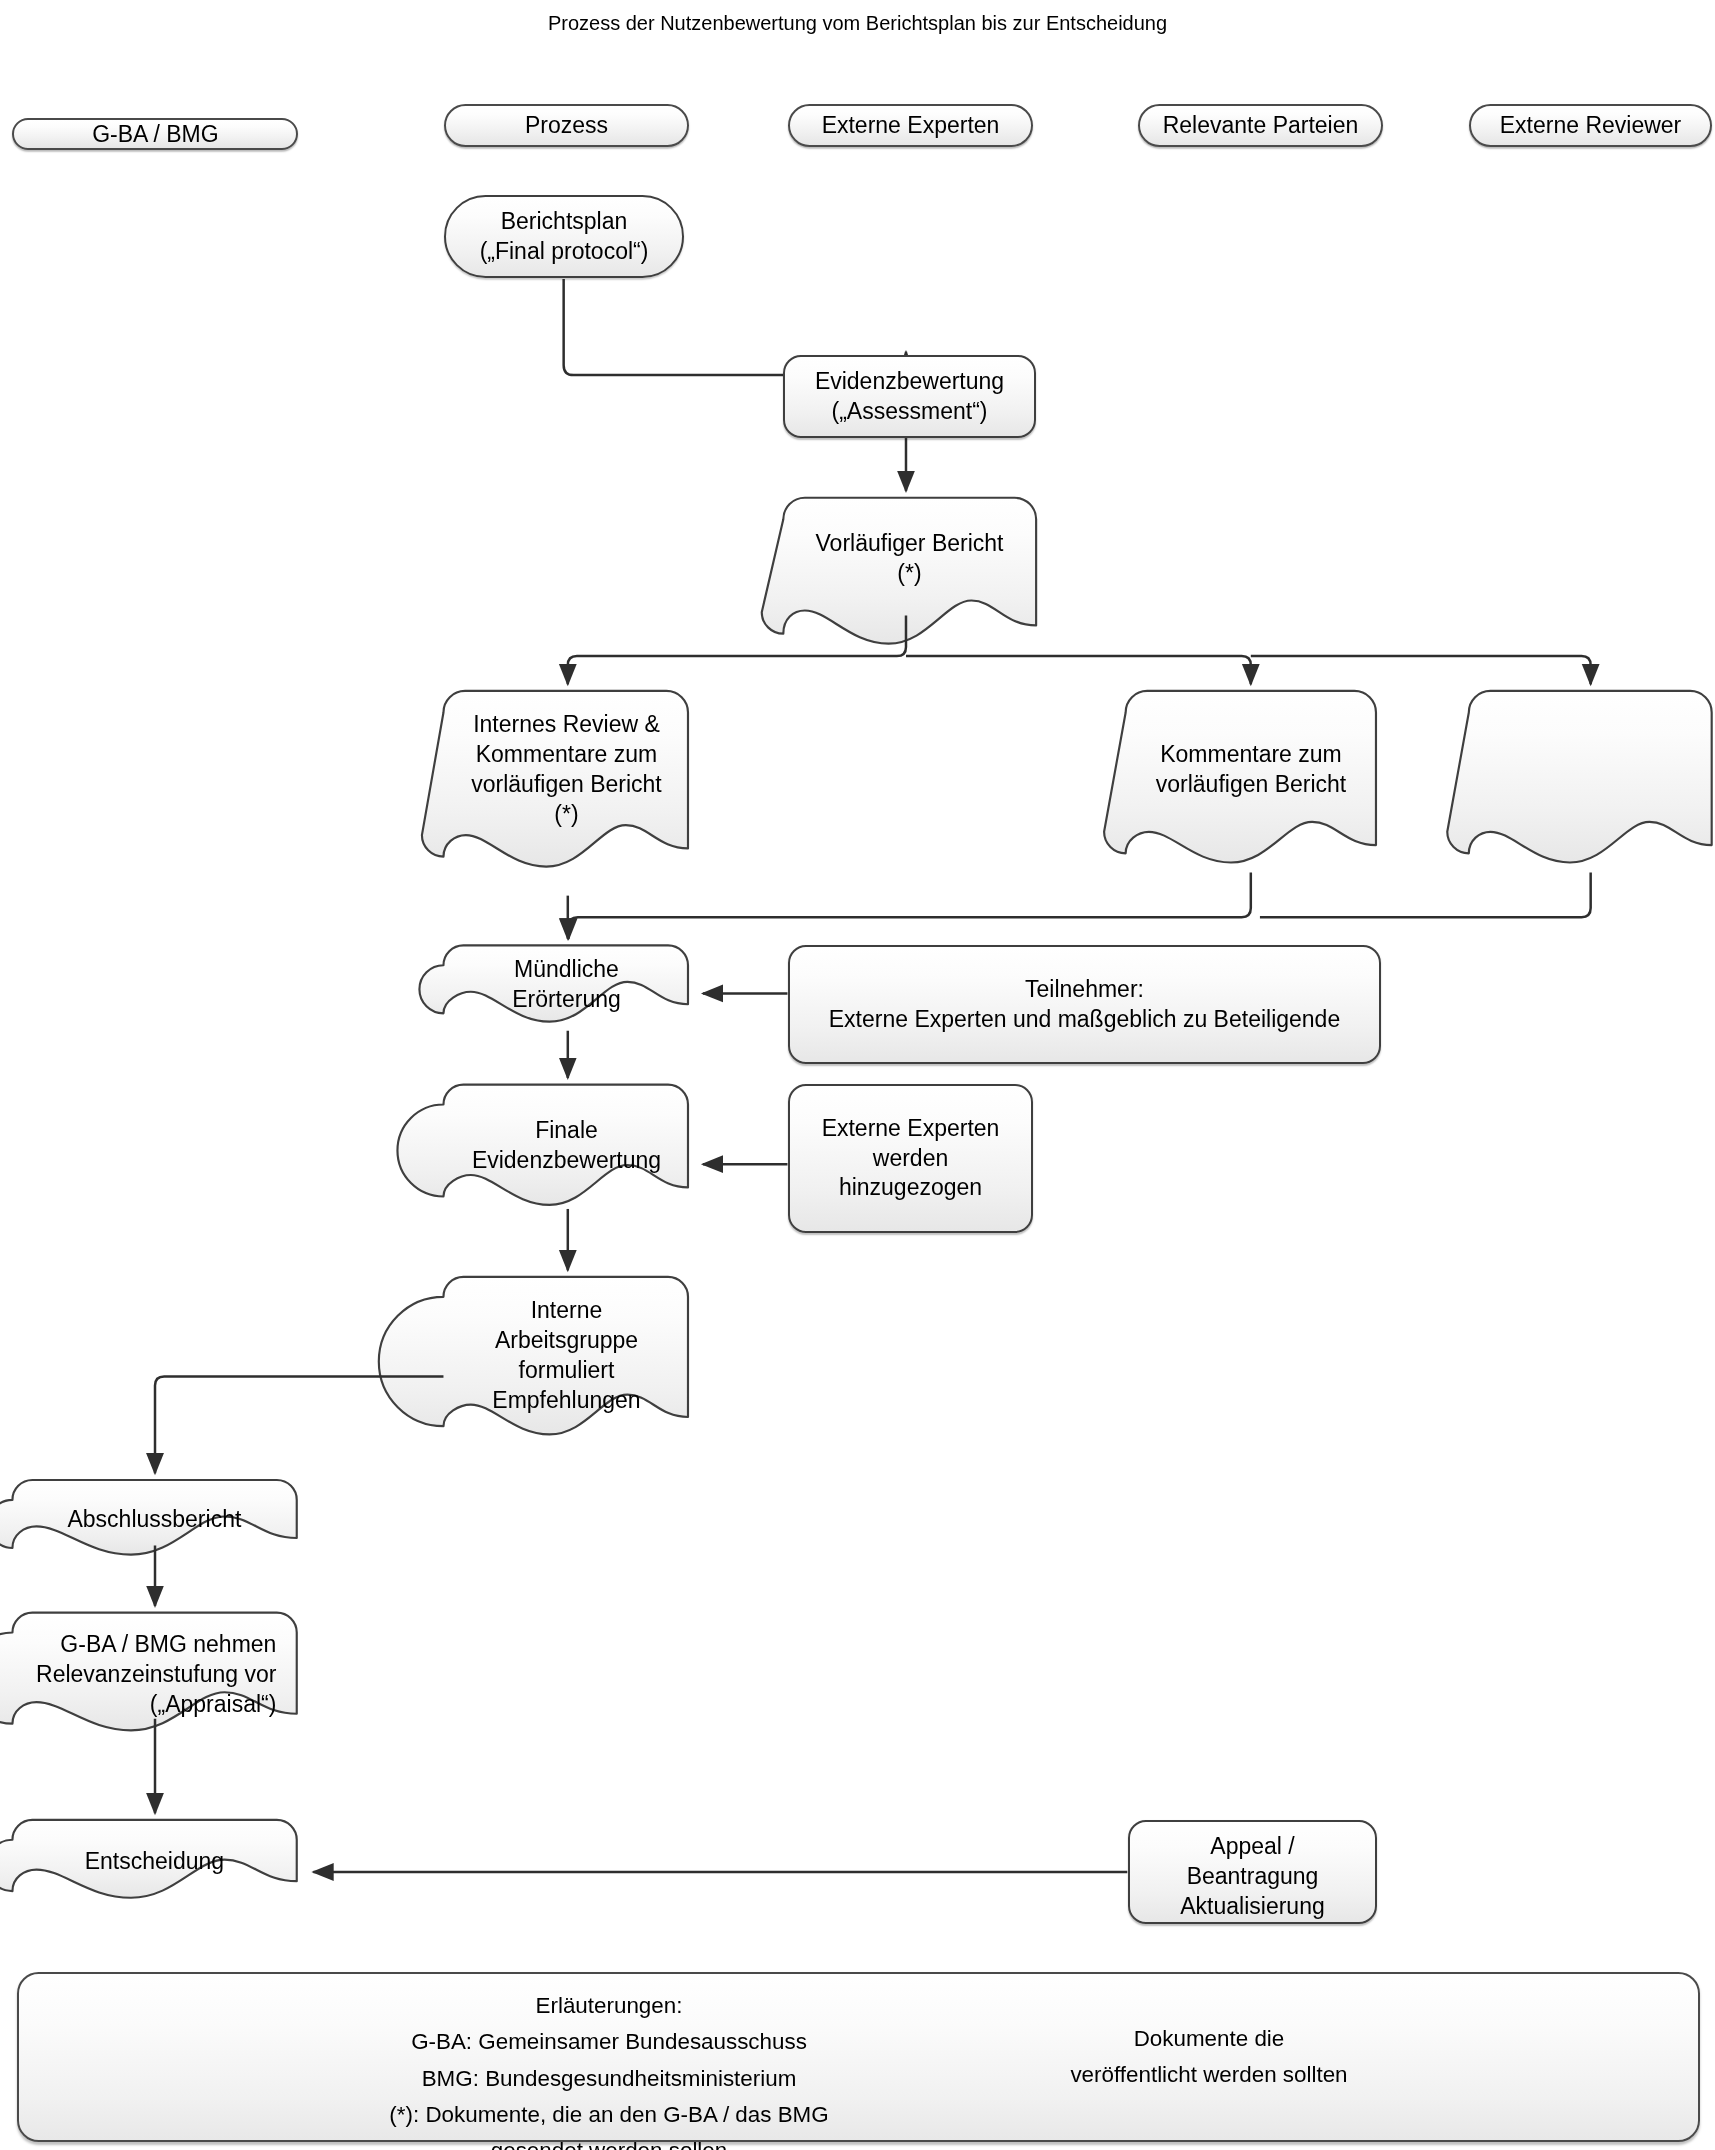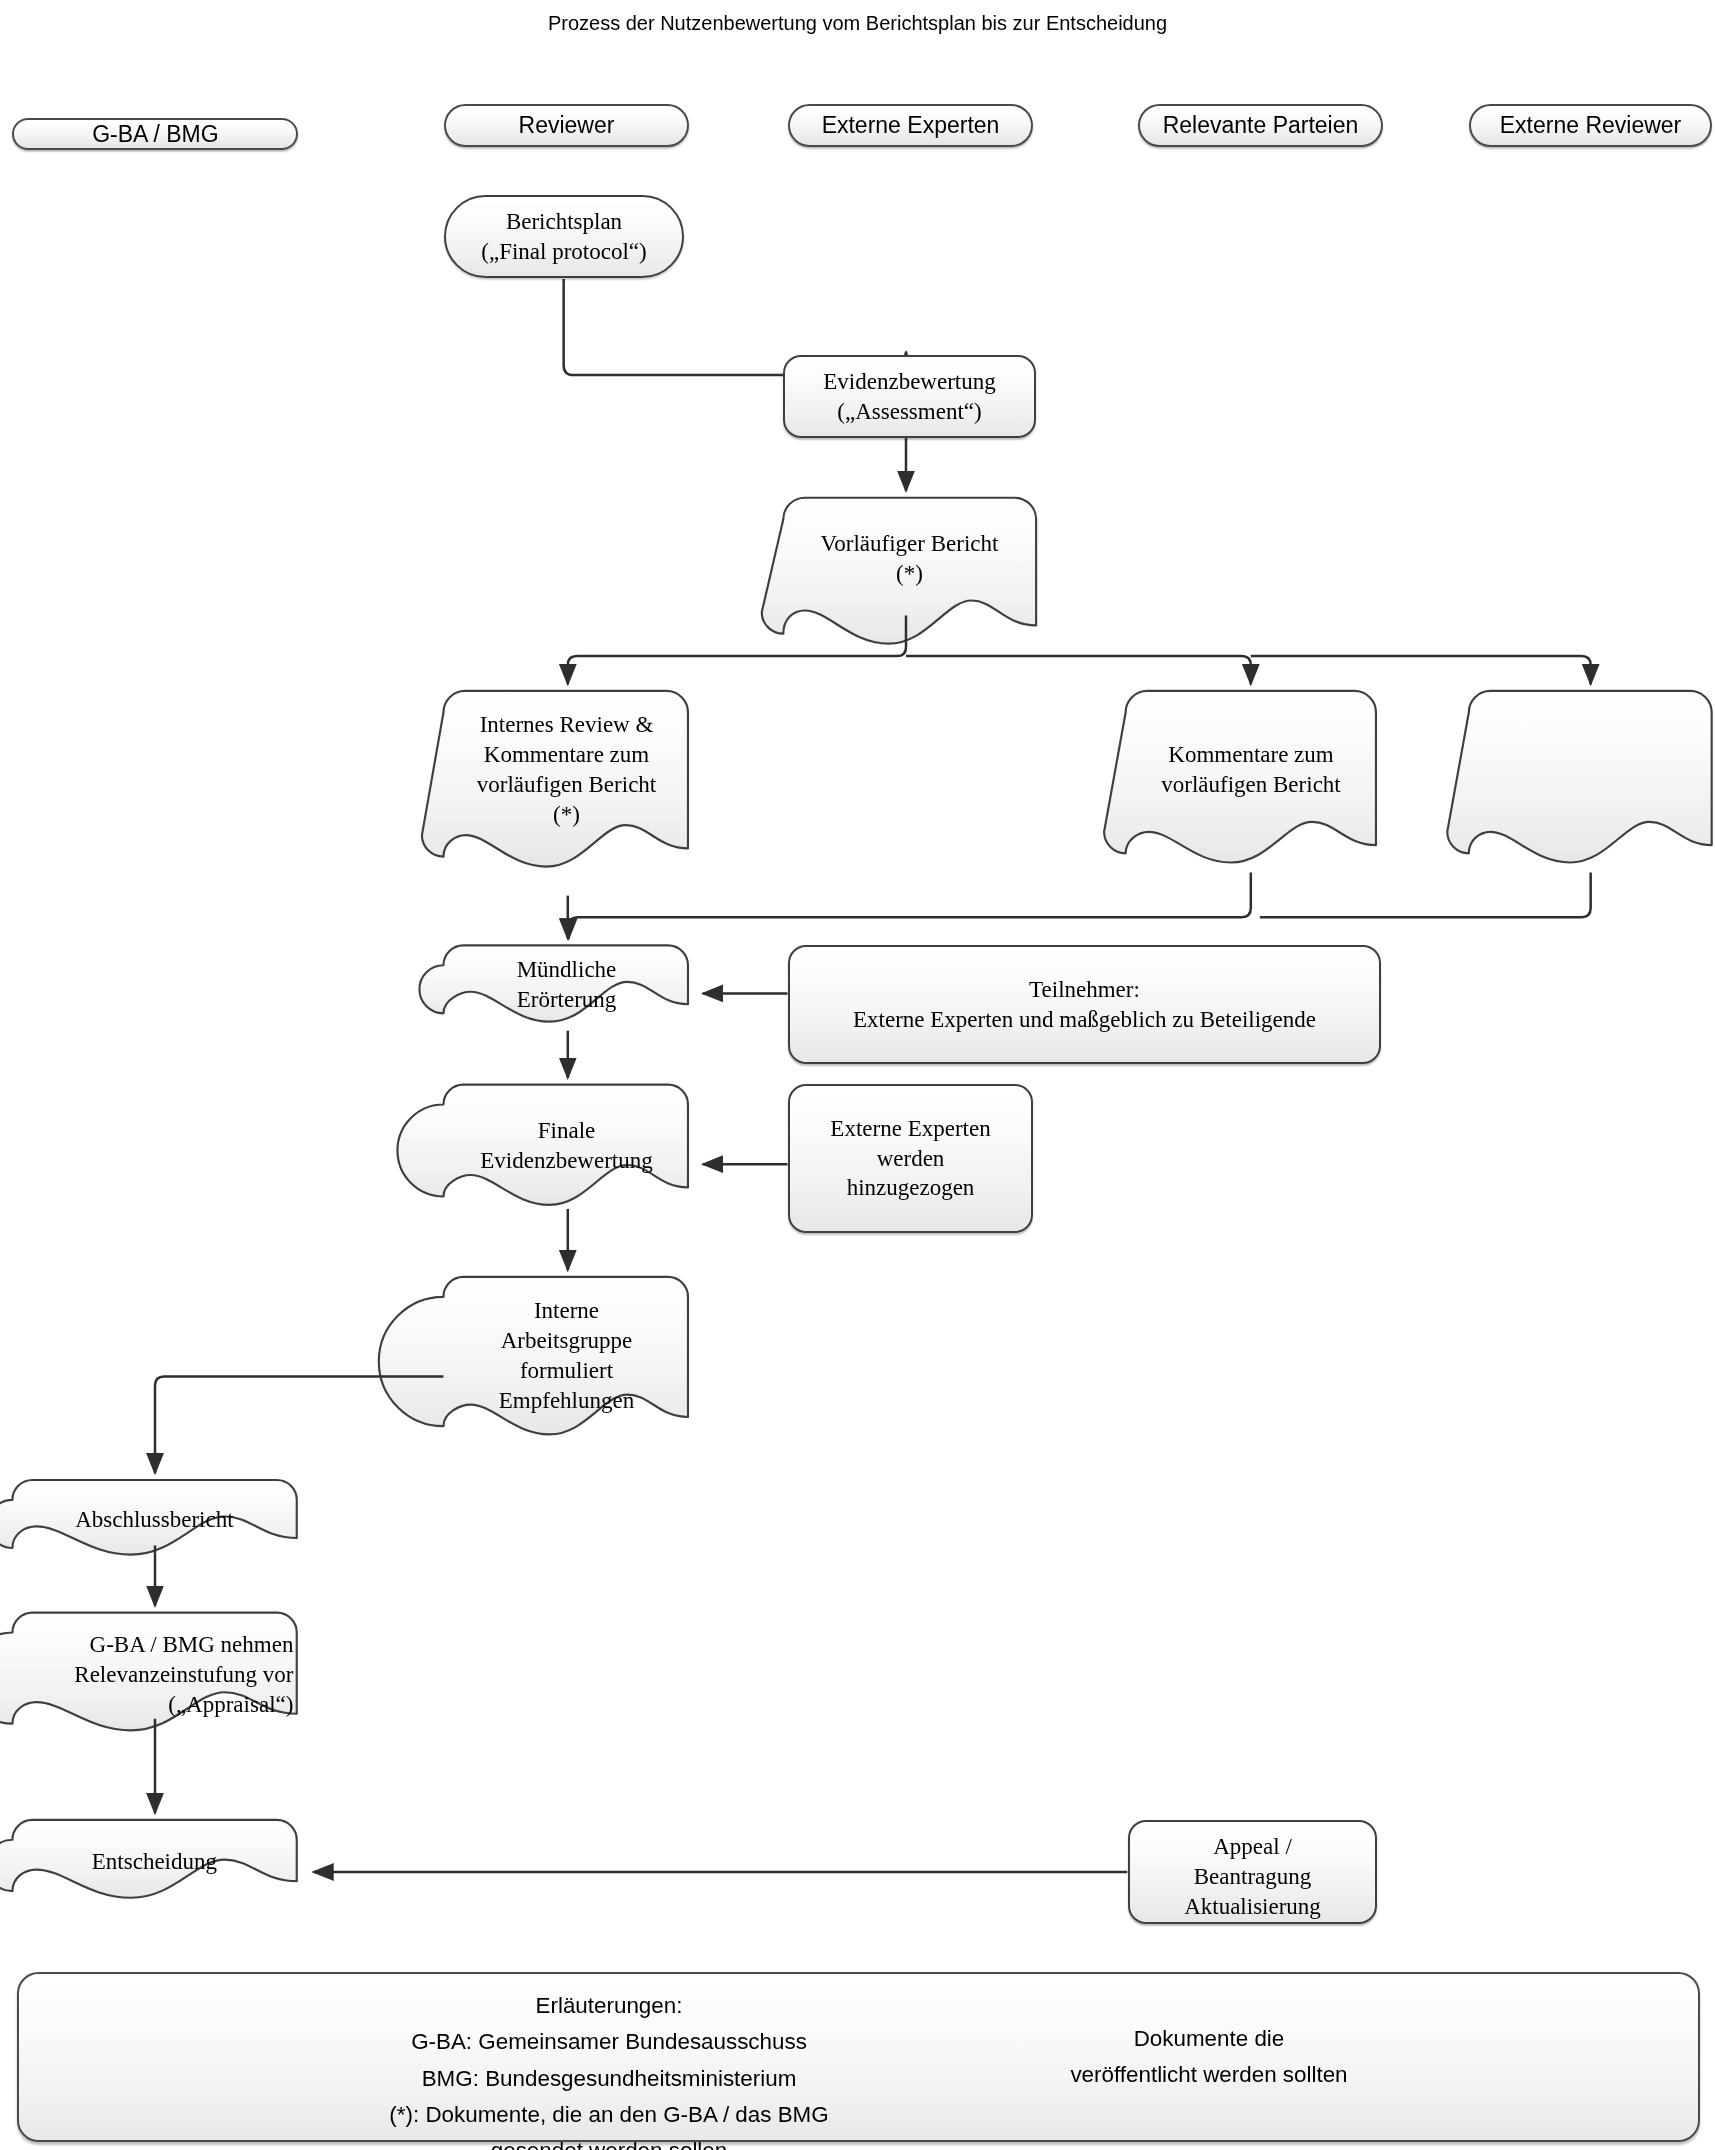"Reviewer" div.lane-pill { text: Reviewer -> Prozess }
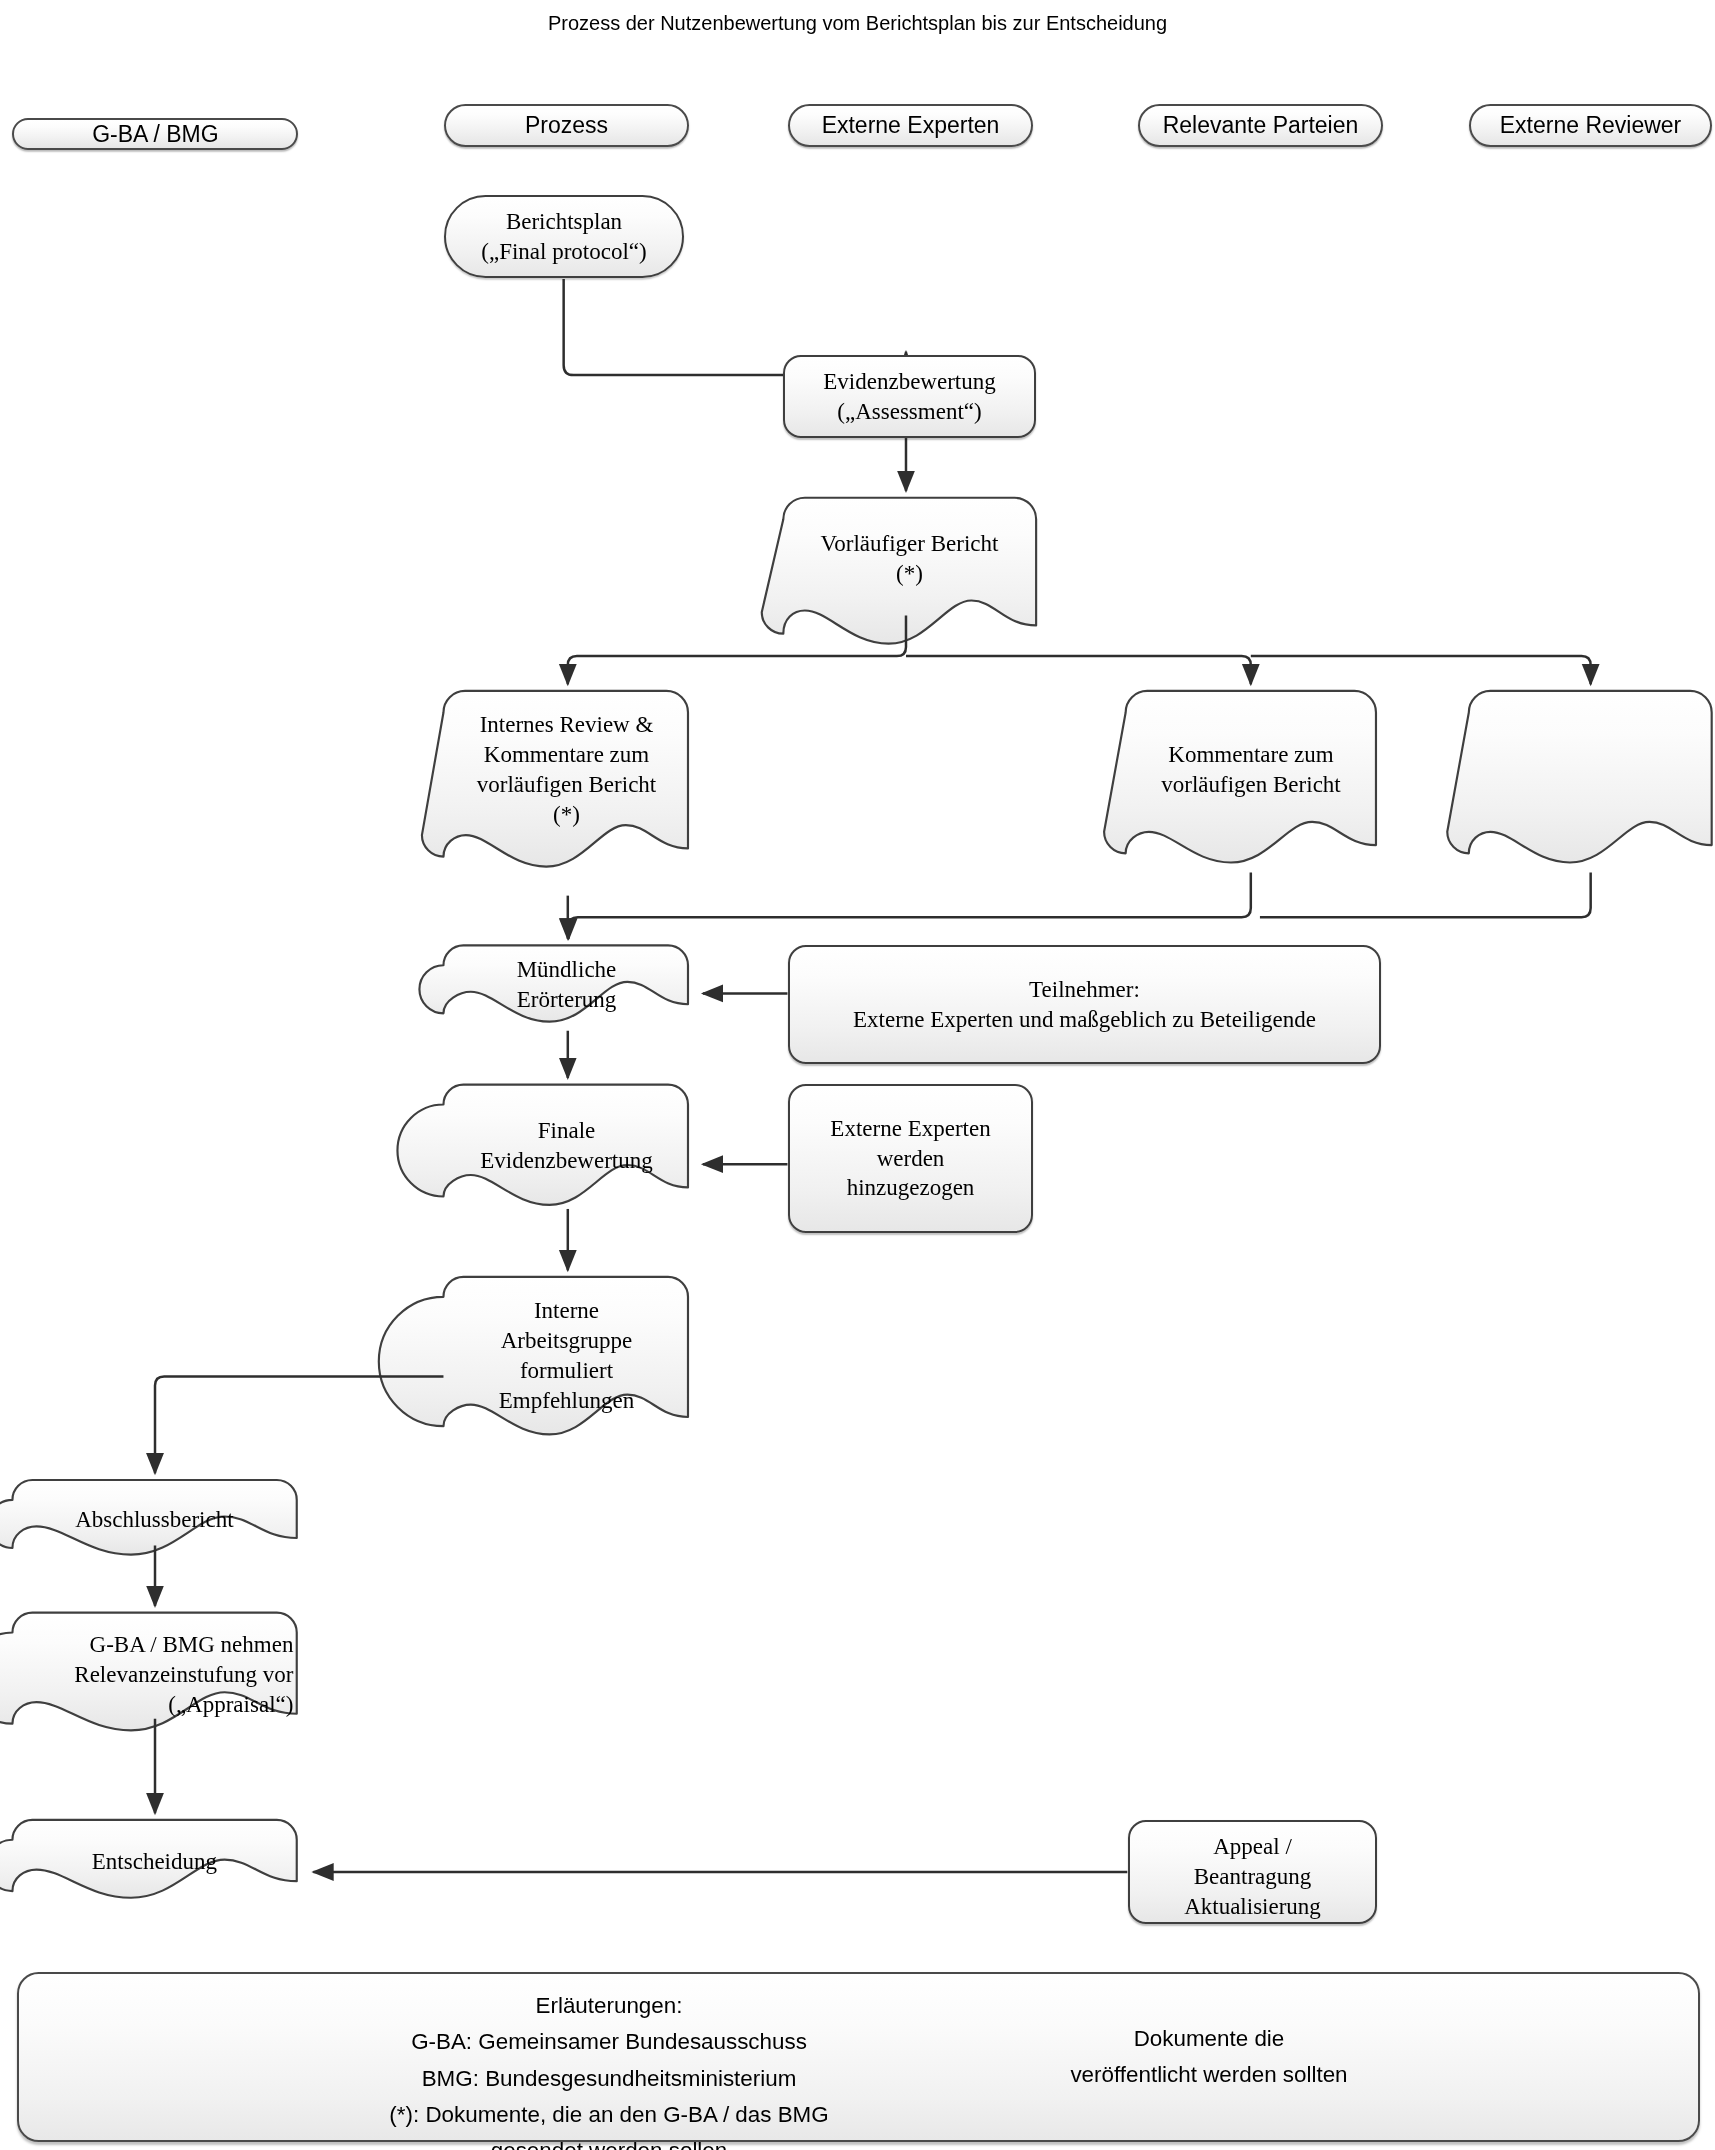"Berichtsplan" .node .lbl { font-family: Liberation Serif, serif -> none; padding: 0 3px -> 0 20px }
